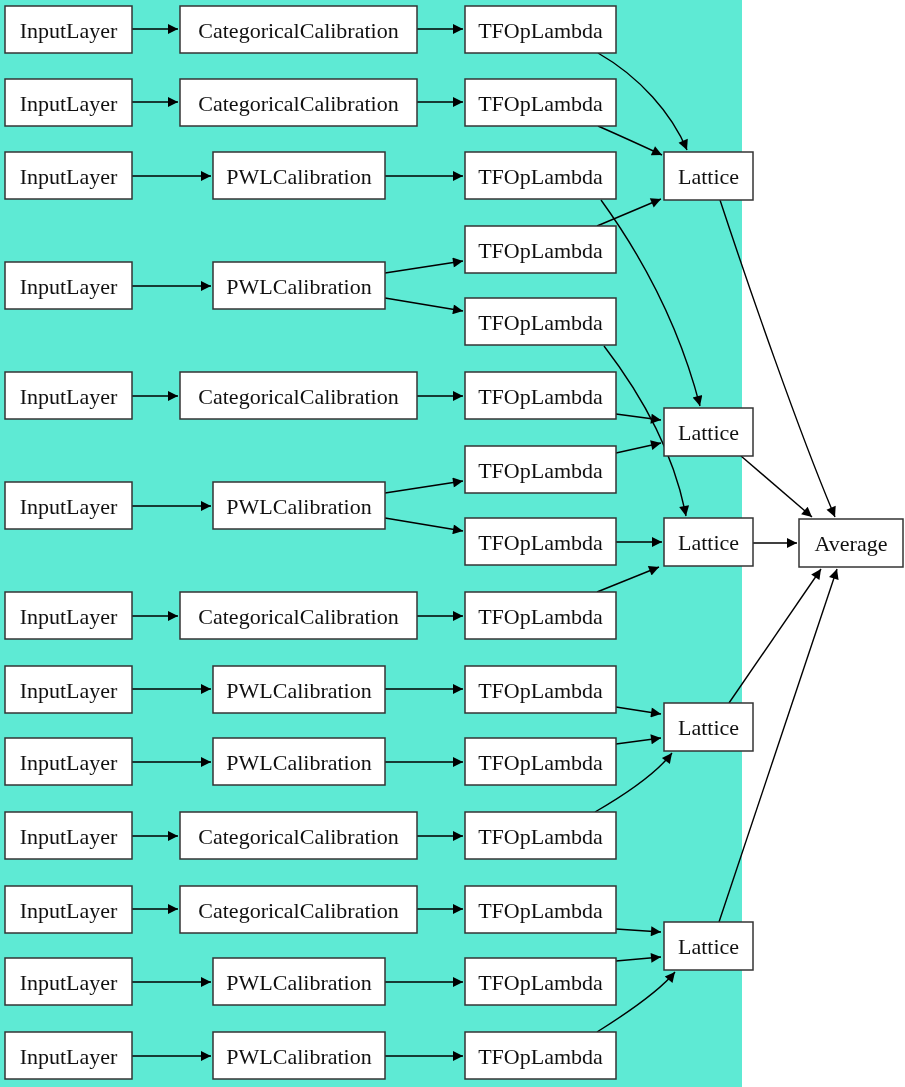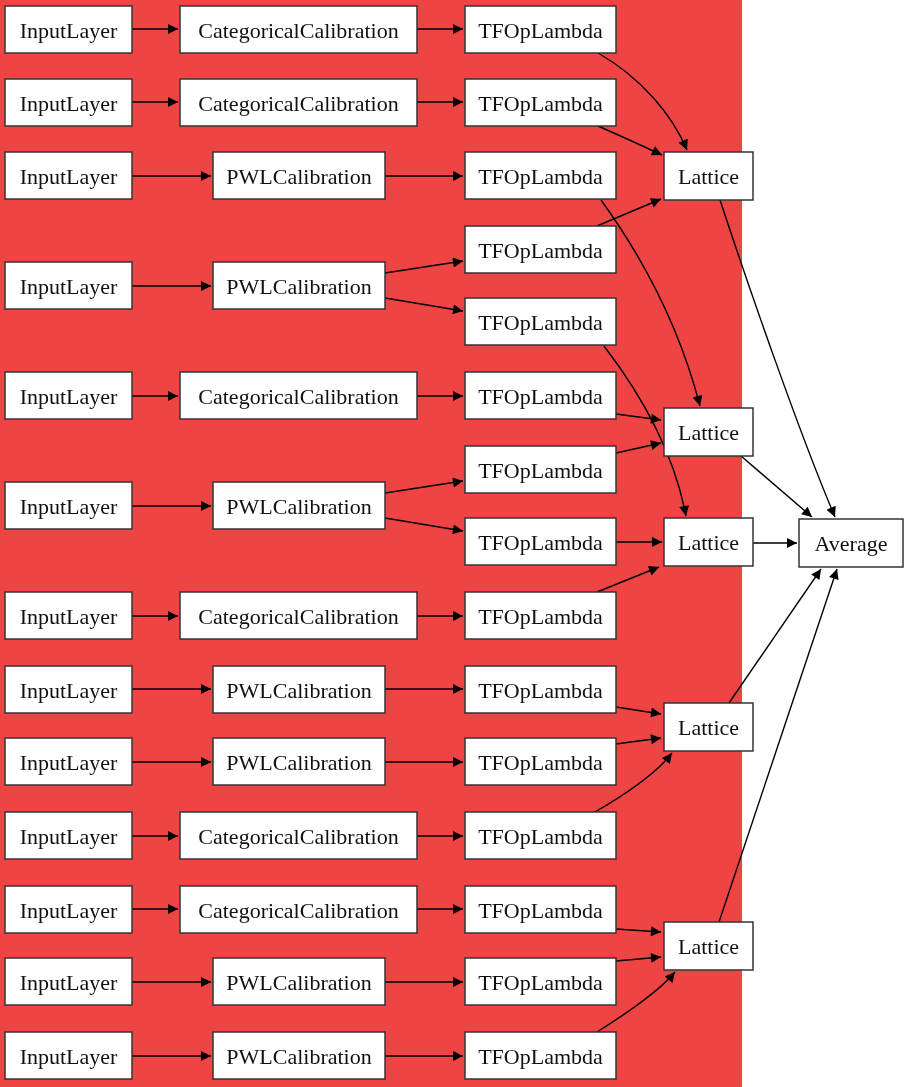"InputLayer" .stage { background: #ef4444 -> #5eead4 }
